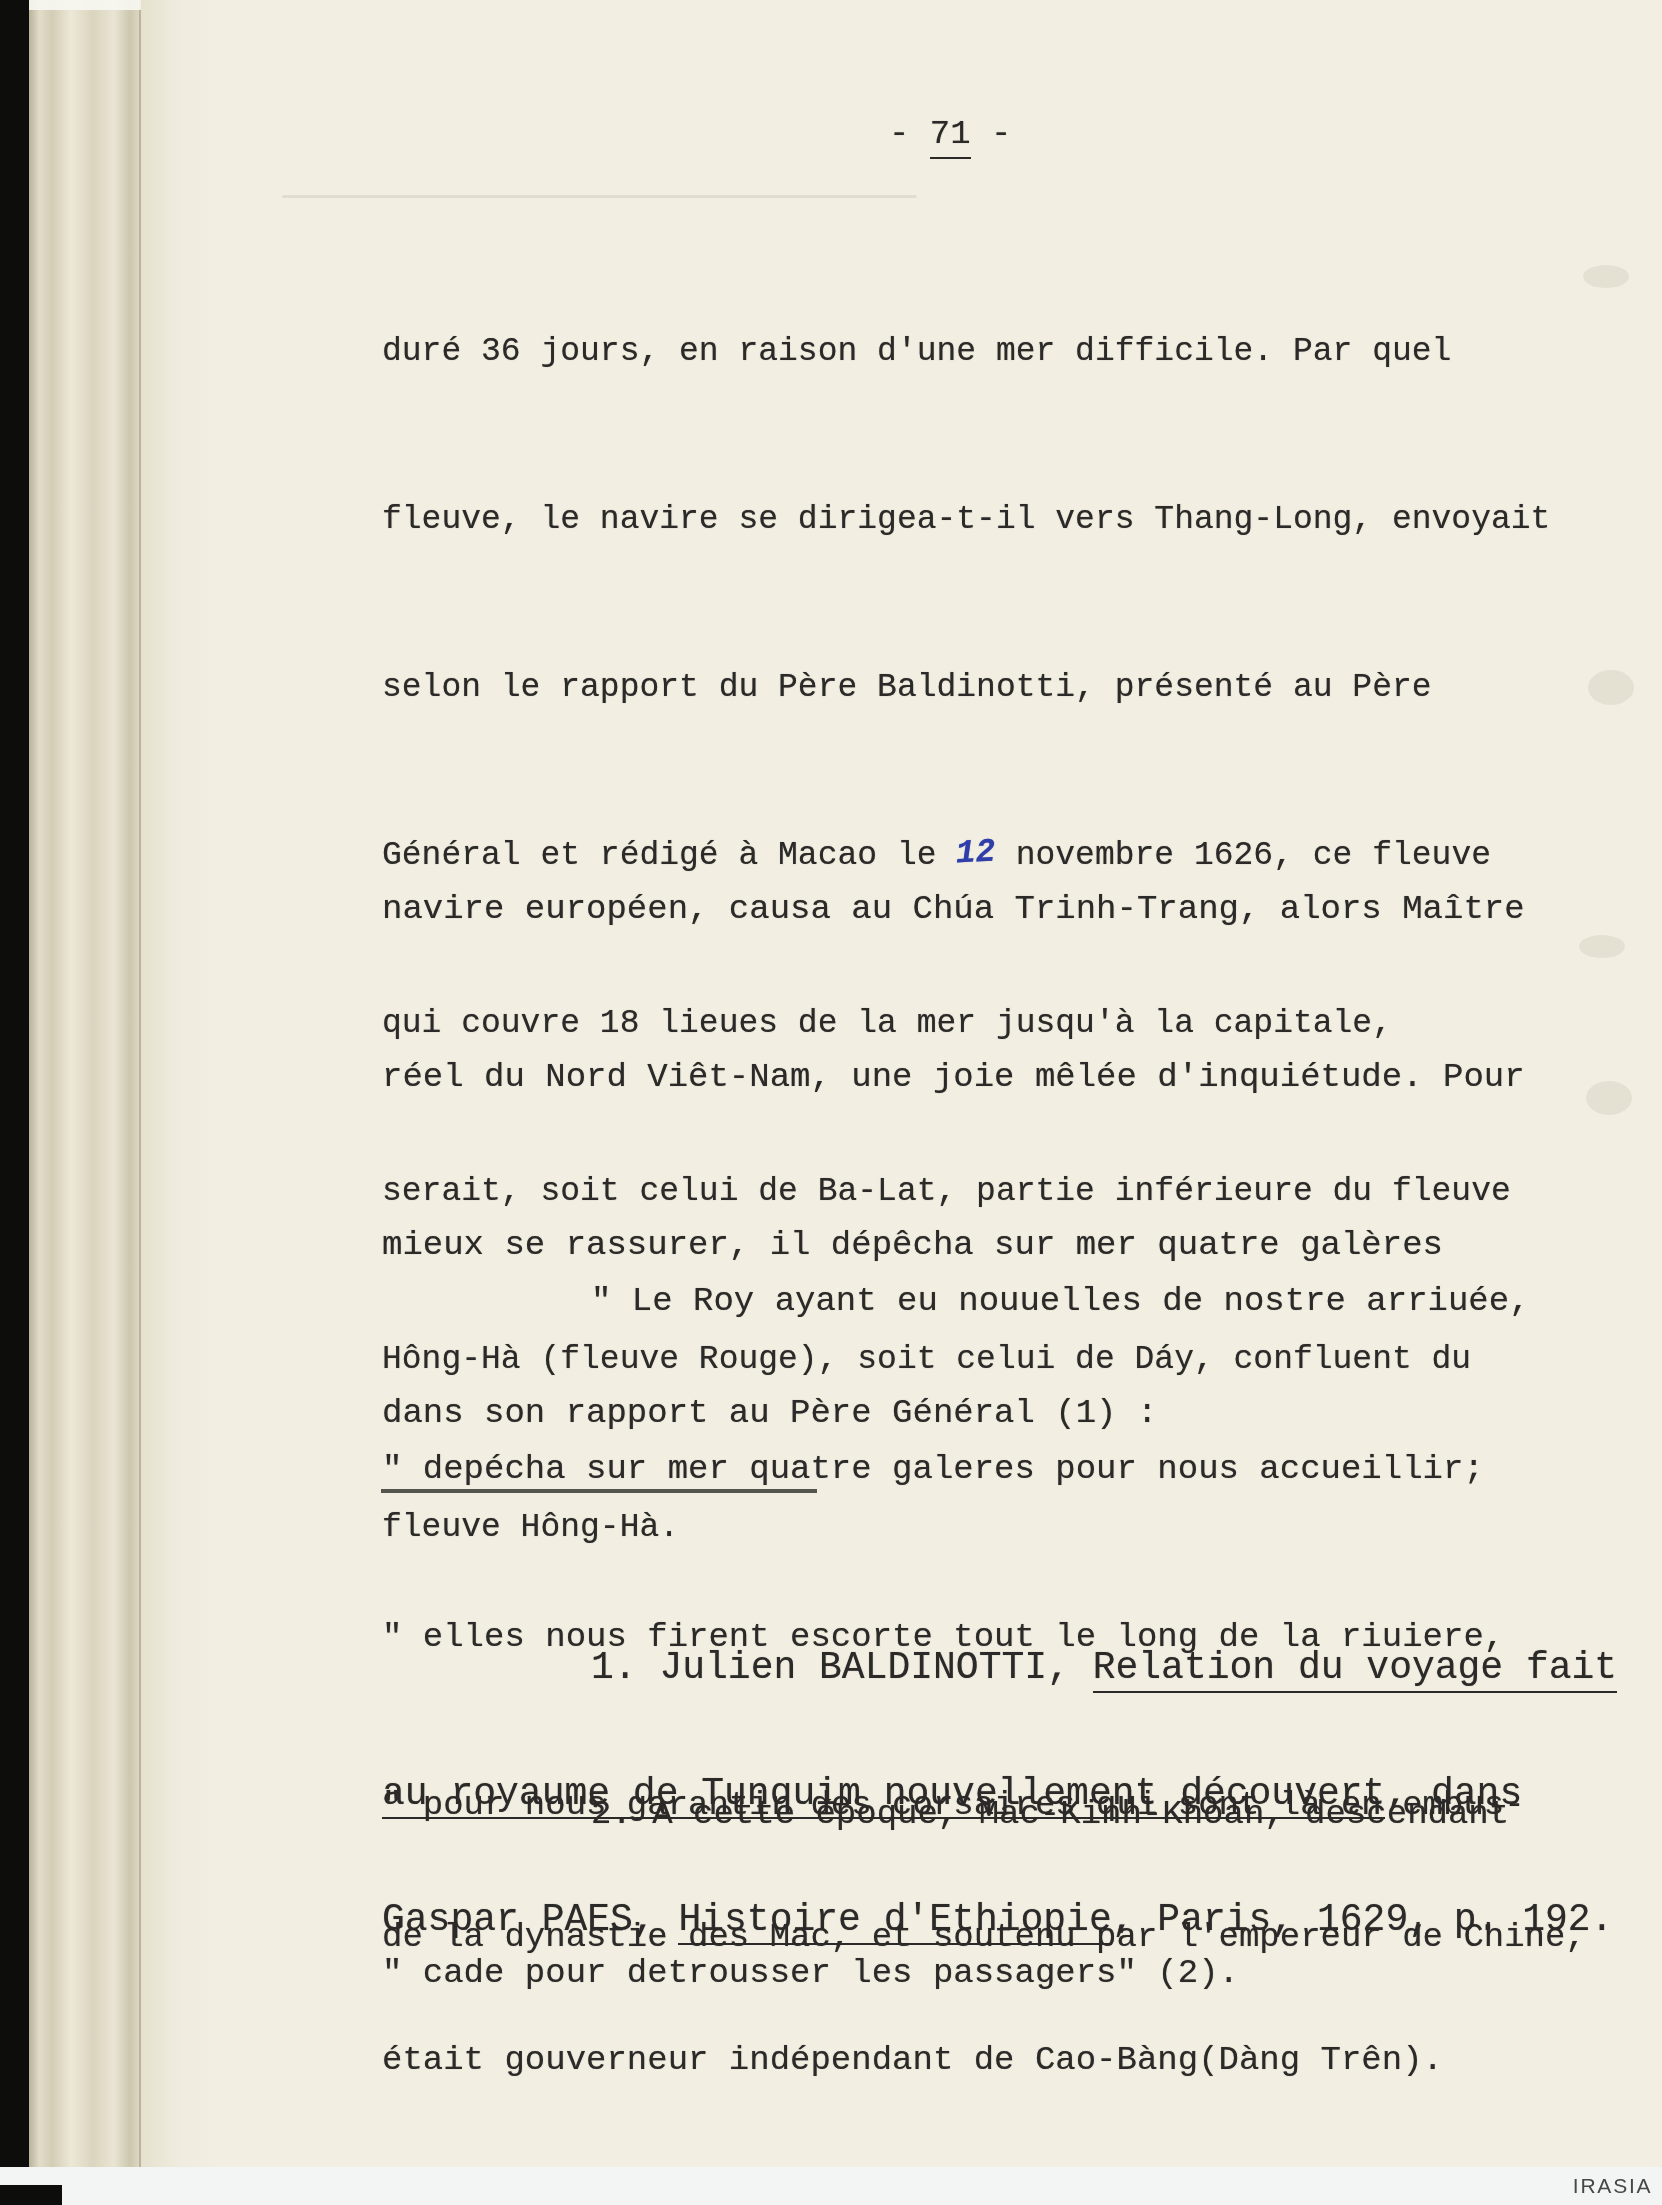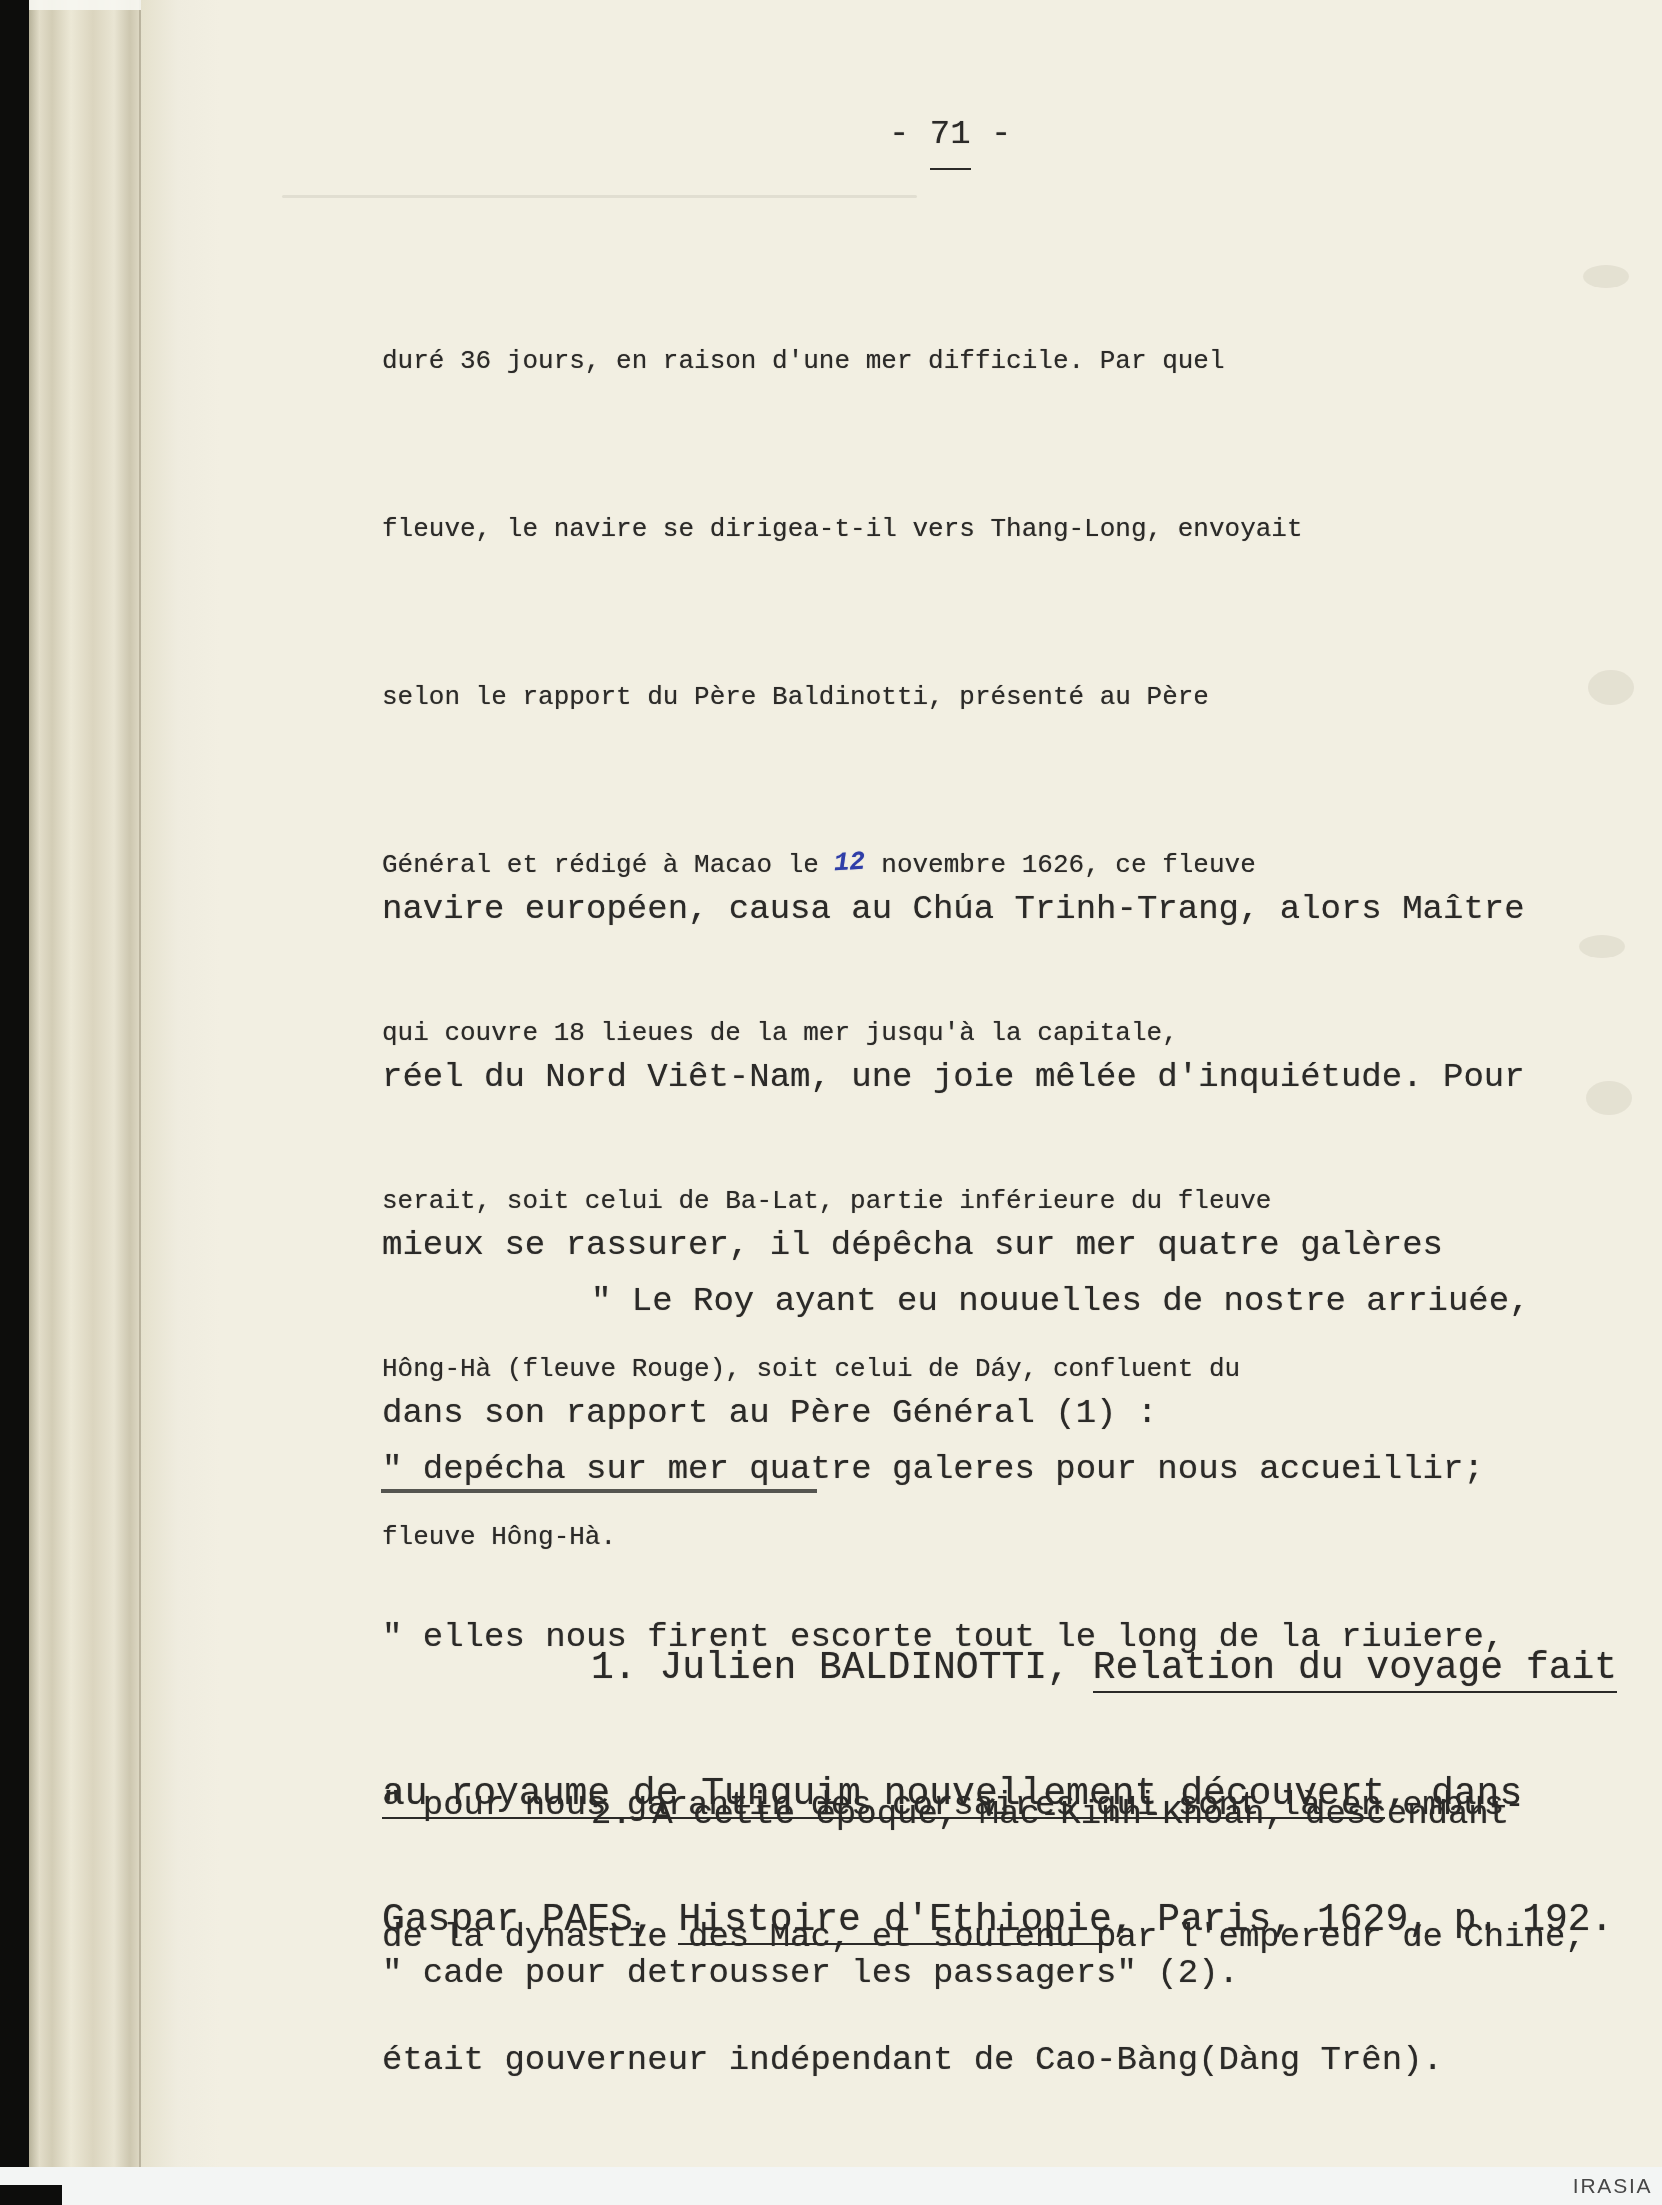"71" .unum { padding-bottom: 15px -> 4px }
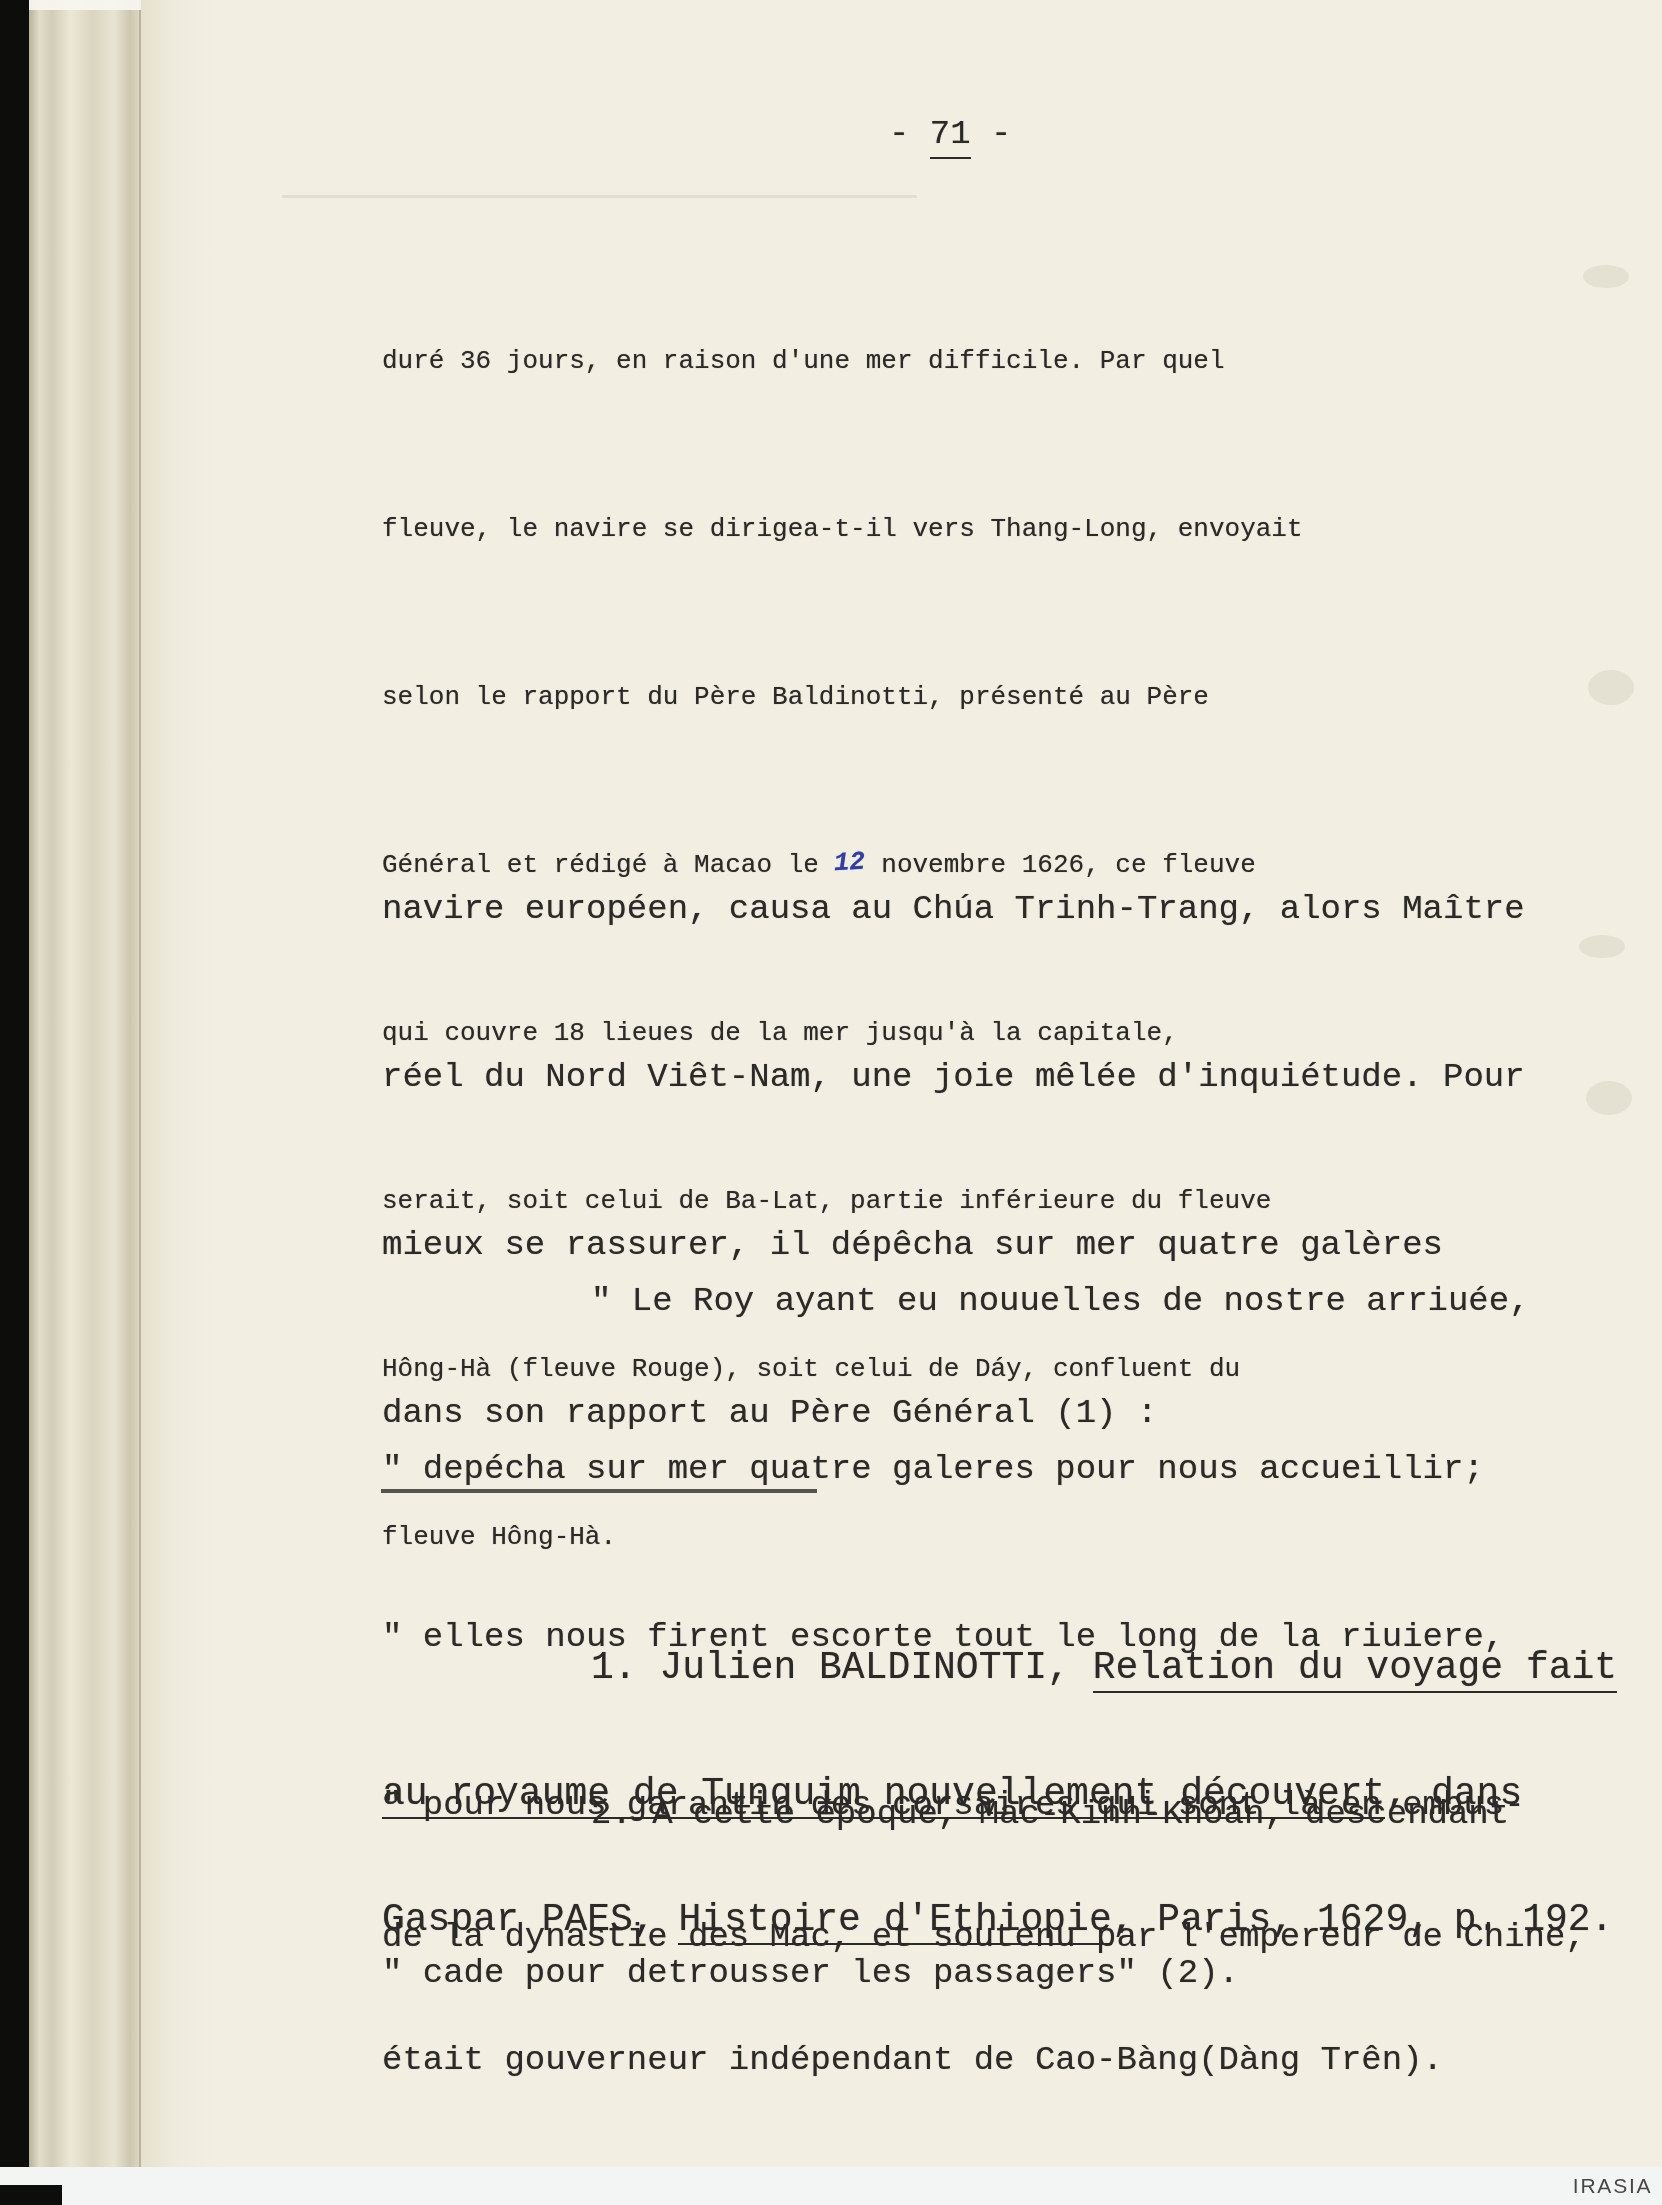"duré 36 jours, en raison" .para1 { font-size: 26px -> 33px; top: 221px -> 212px }
